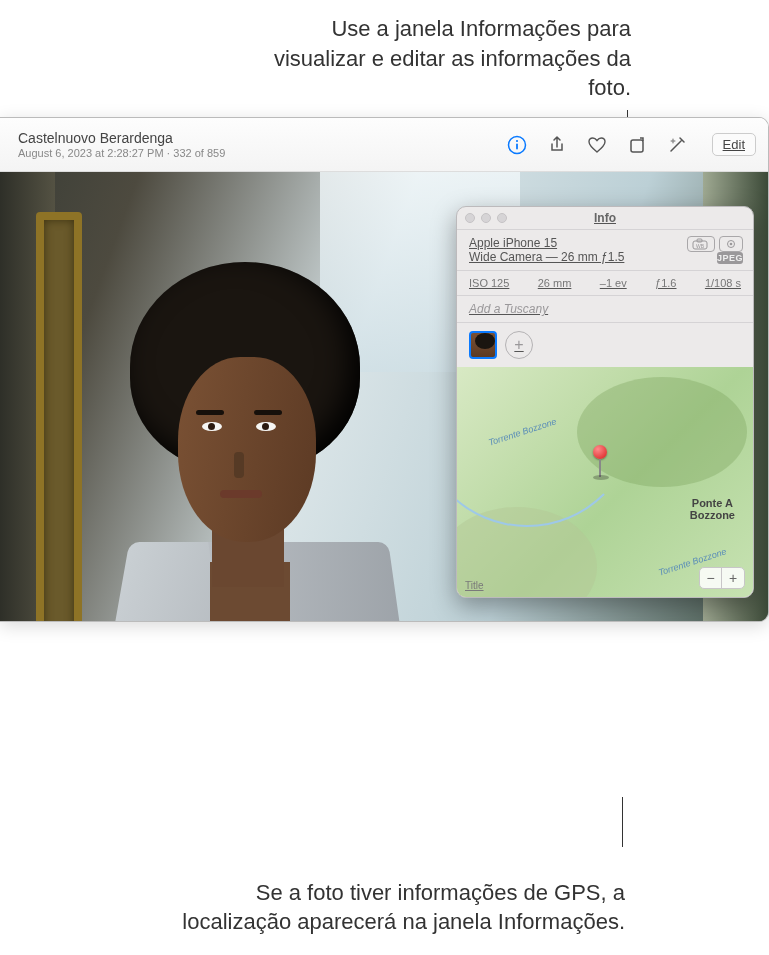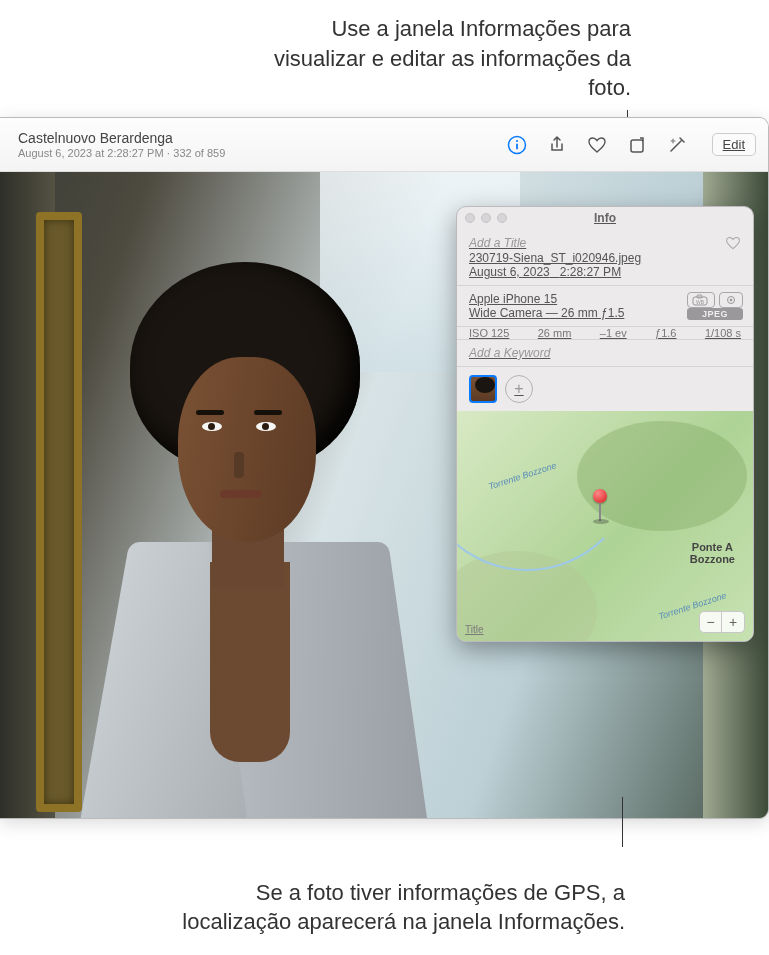"Castelnuovo Berardenga" .app-window { height: 702px -> 505px }
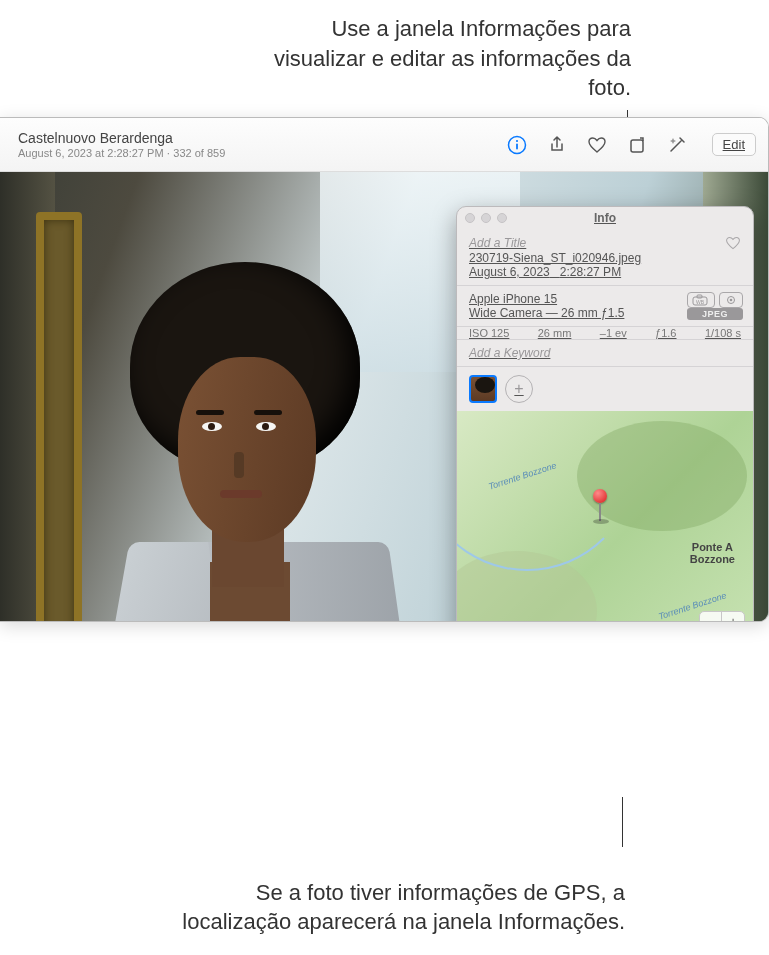"Add a Title" div.ip-section { html: <div> <div> <span>Add a Title</span> <span> <svg> <path></path> </svg> </span> </div> <div>230719-Siena_ST_i020946.jpeg</div> <div> <span>August 6, 2023</span>&nbsp;&nbsp; <span>2:28:27 PM</span> </div> </div> -> none }
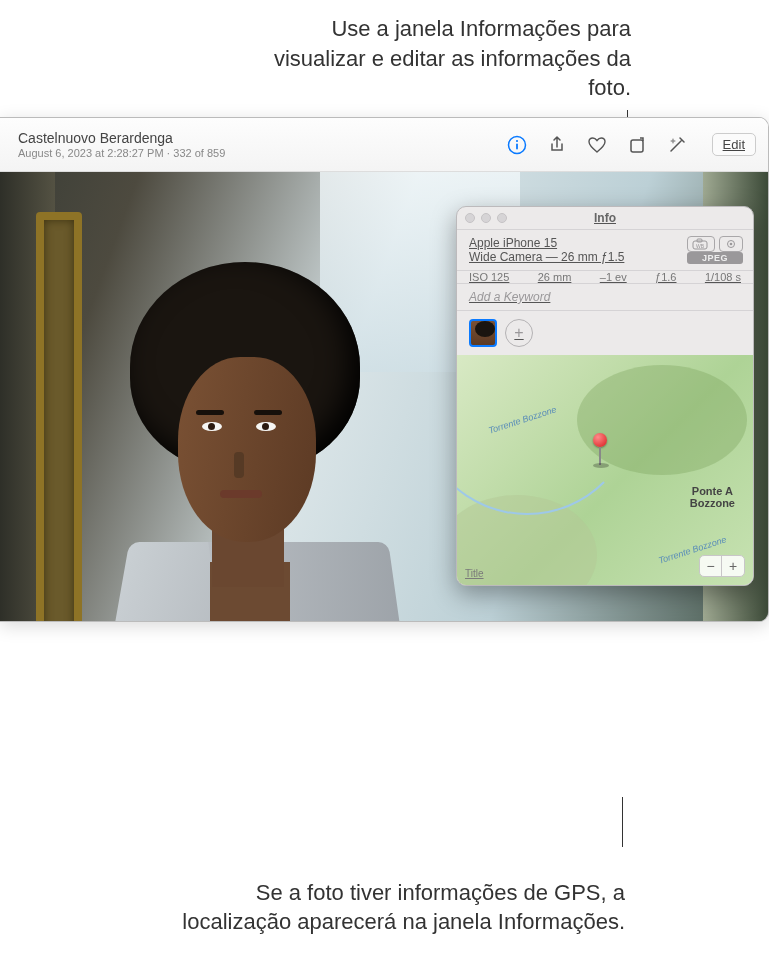"JPEG" .ip-jpeg { padding: 1px 15px -> 1px 0 }
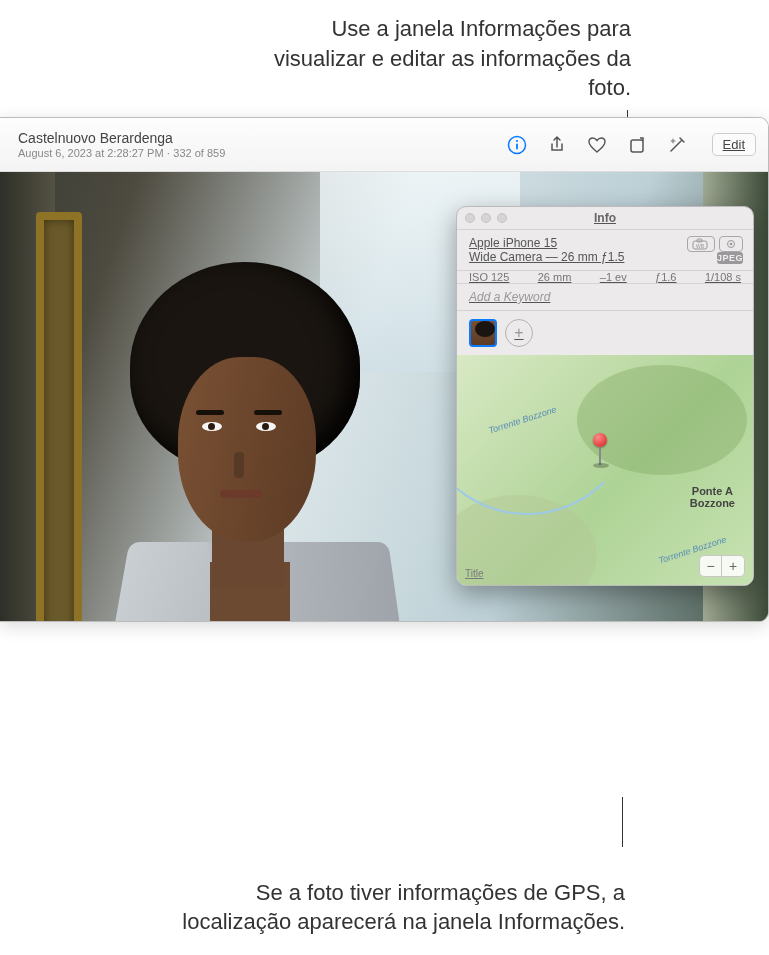"ISO 125" .ip-exif { padding: 0 12px -> 6px 12px }
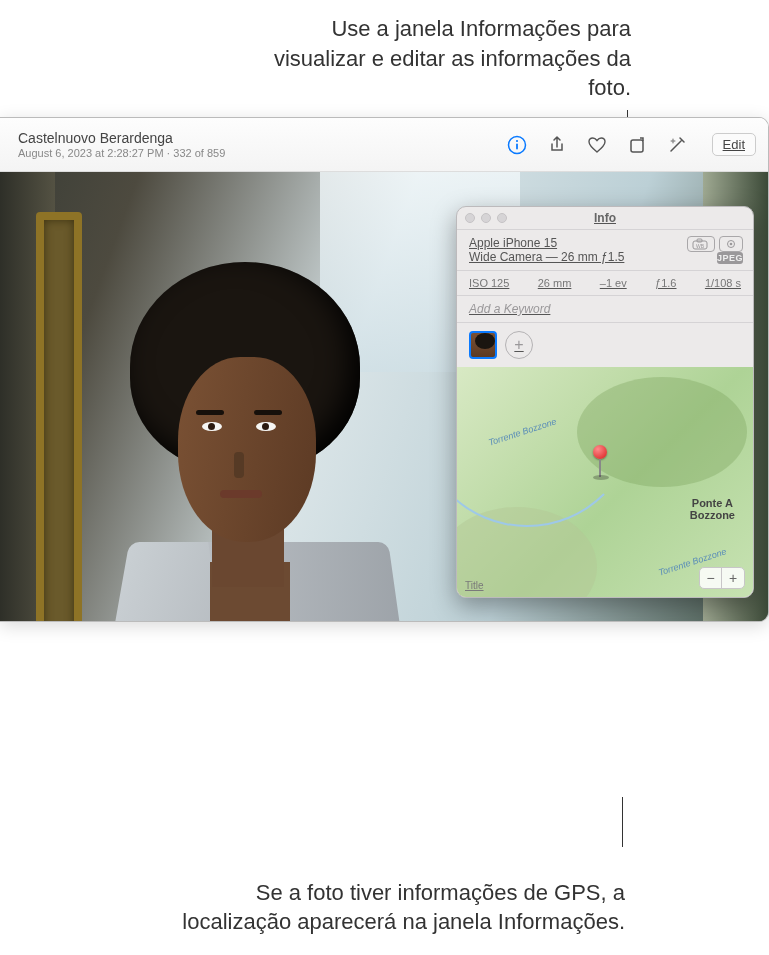"Add a Keyword" span.ip-placeholder { text: Keyword -> Tuscany }
